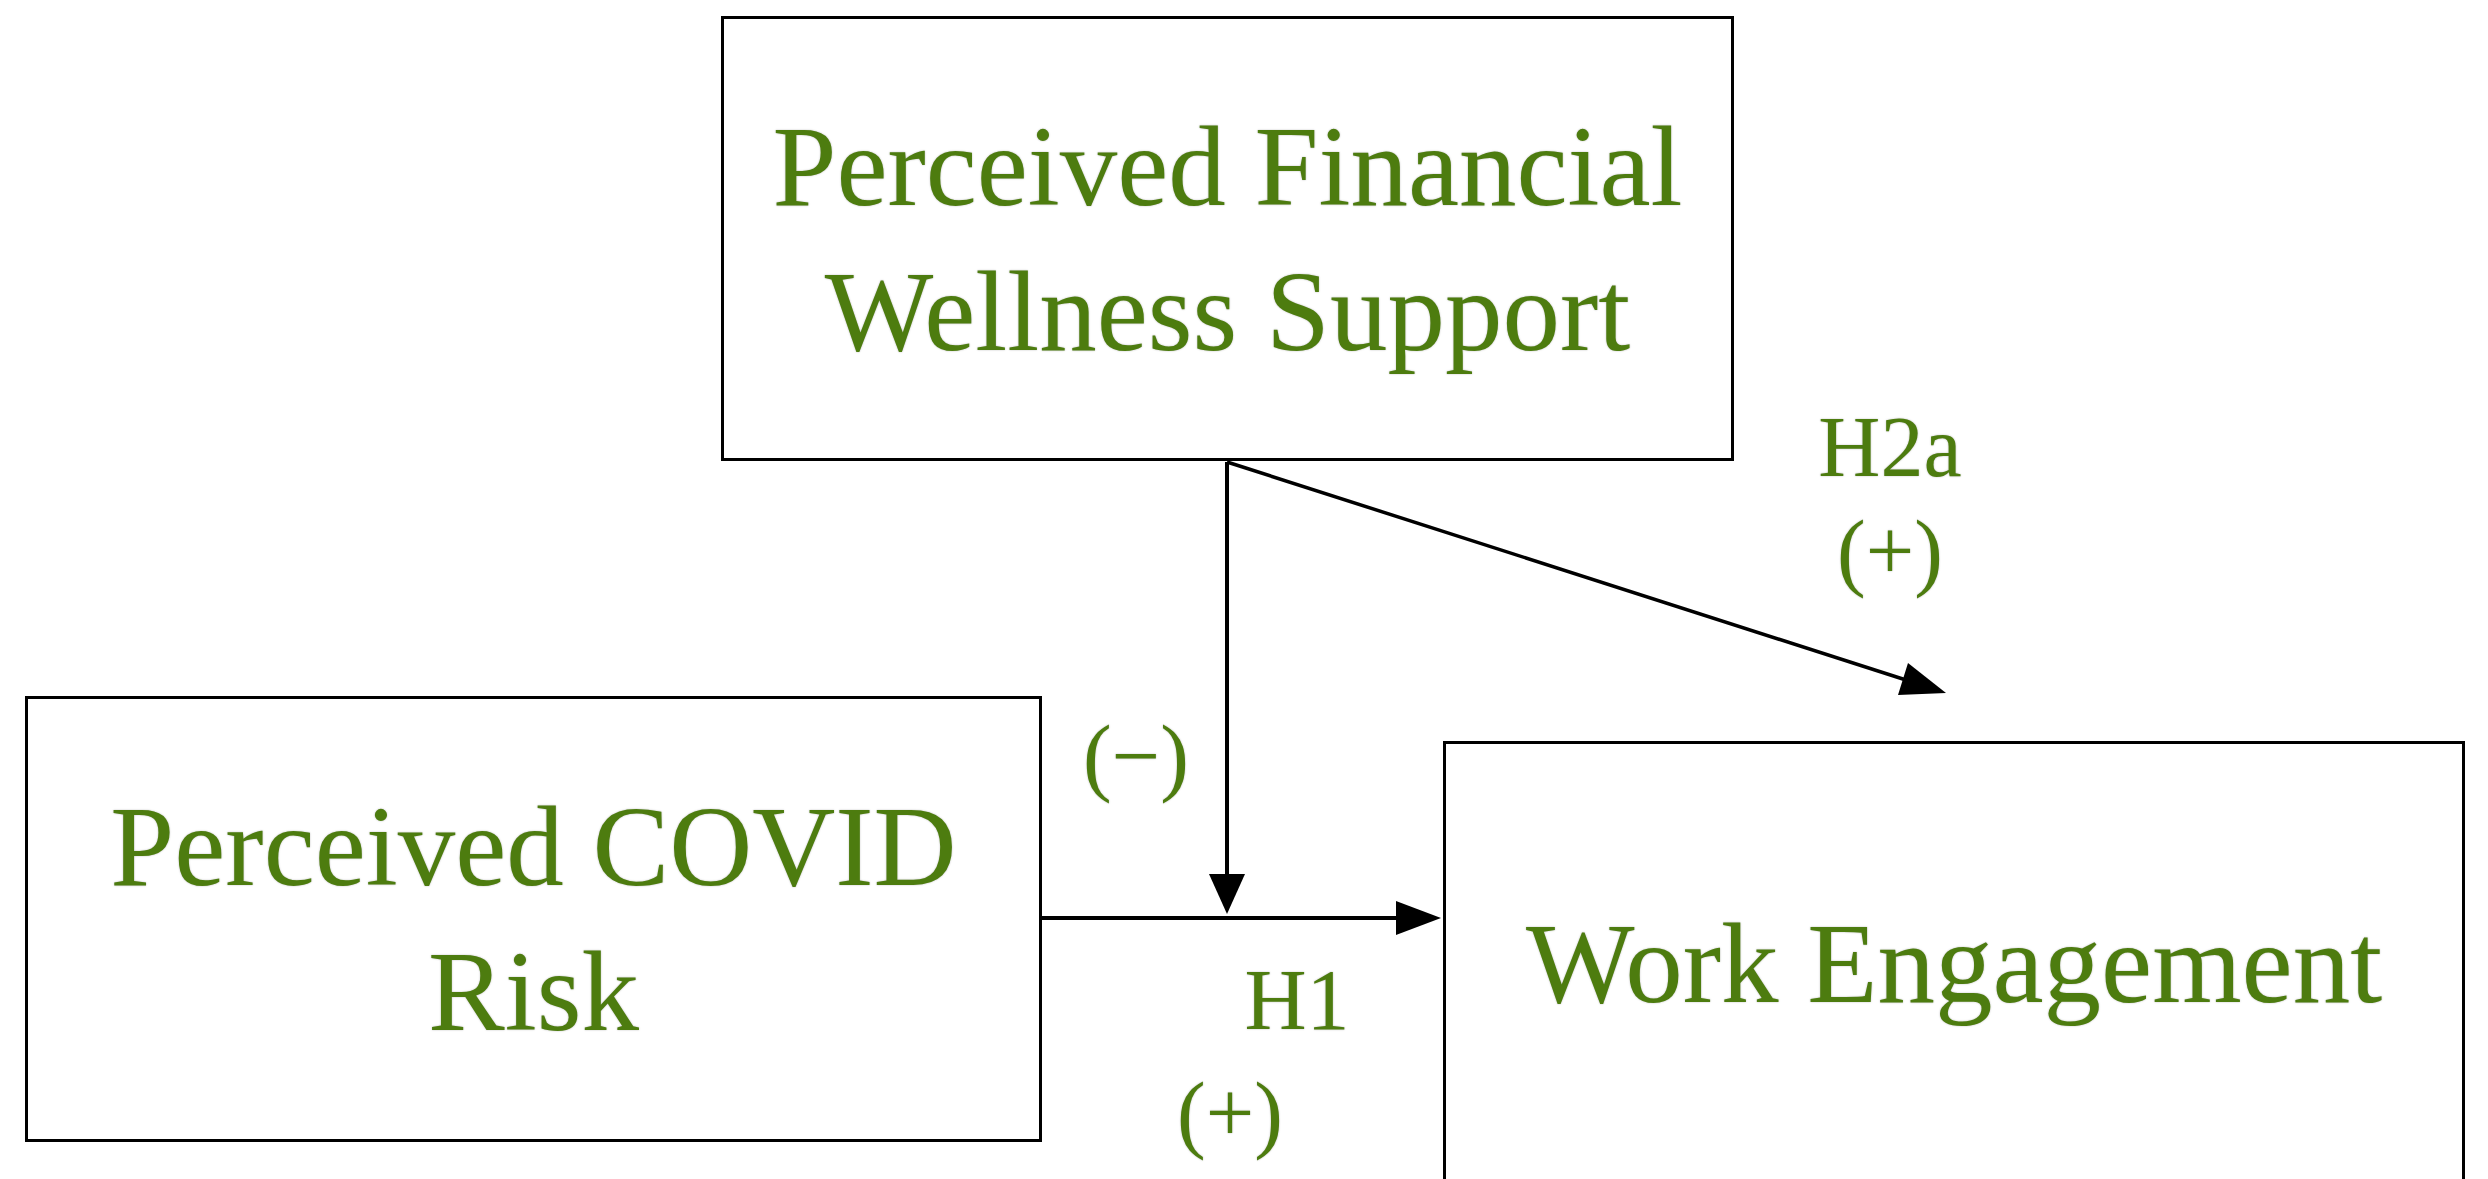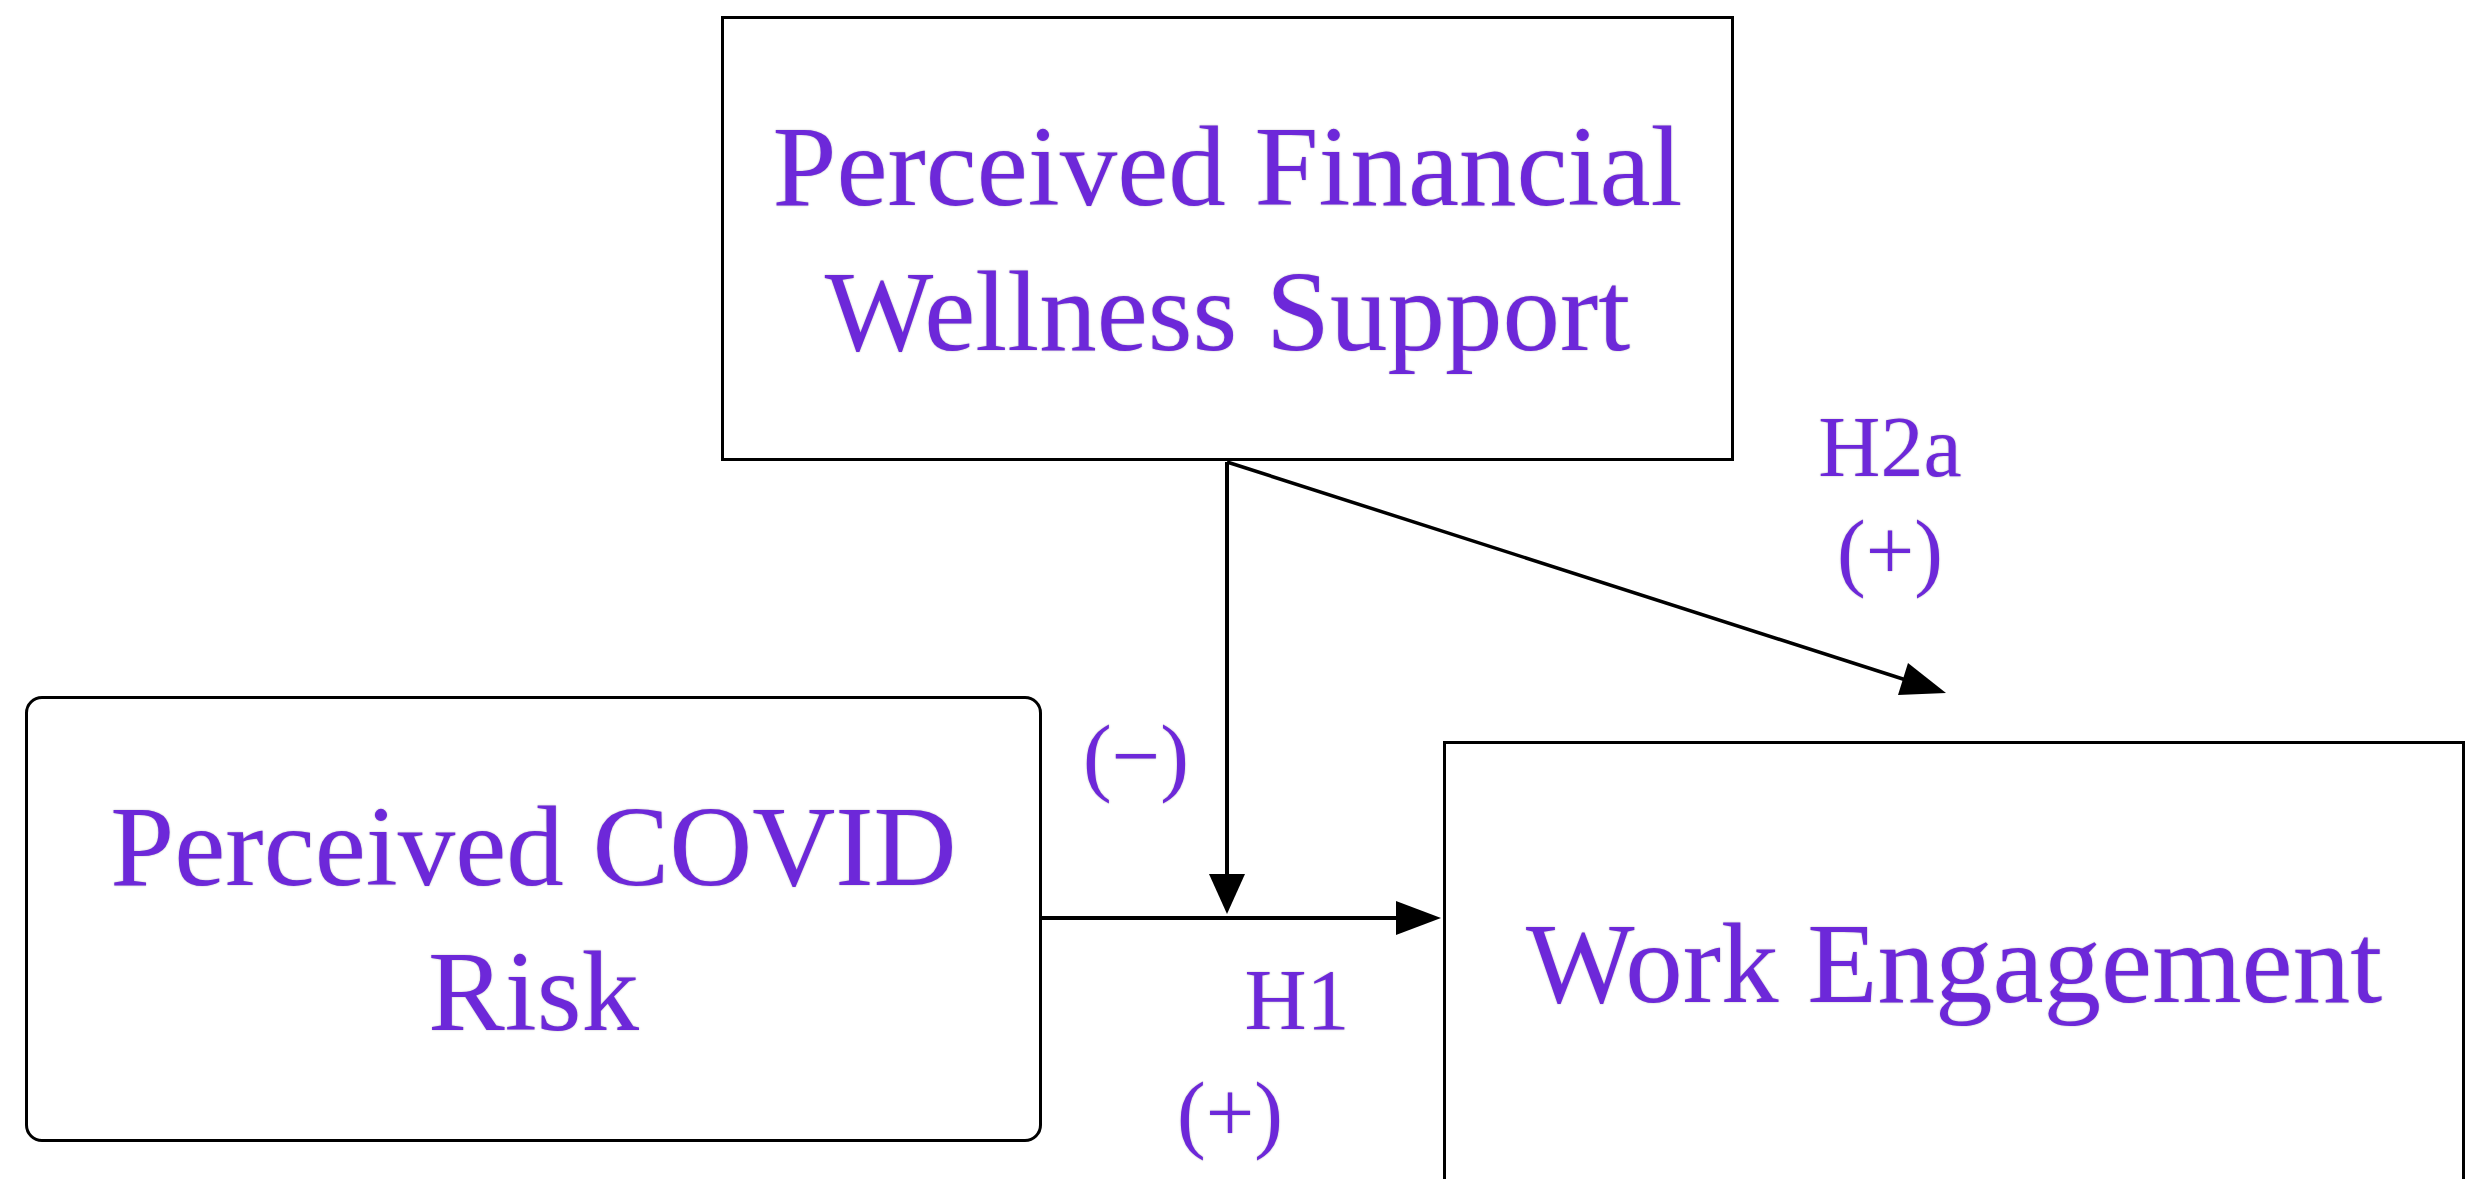"Perceived Financial" #canvas { color: #6d28d9 -> #4d7c0f }
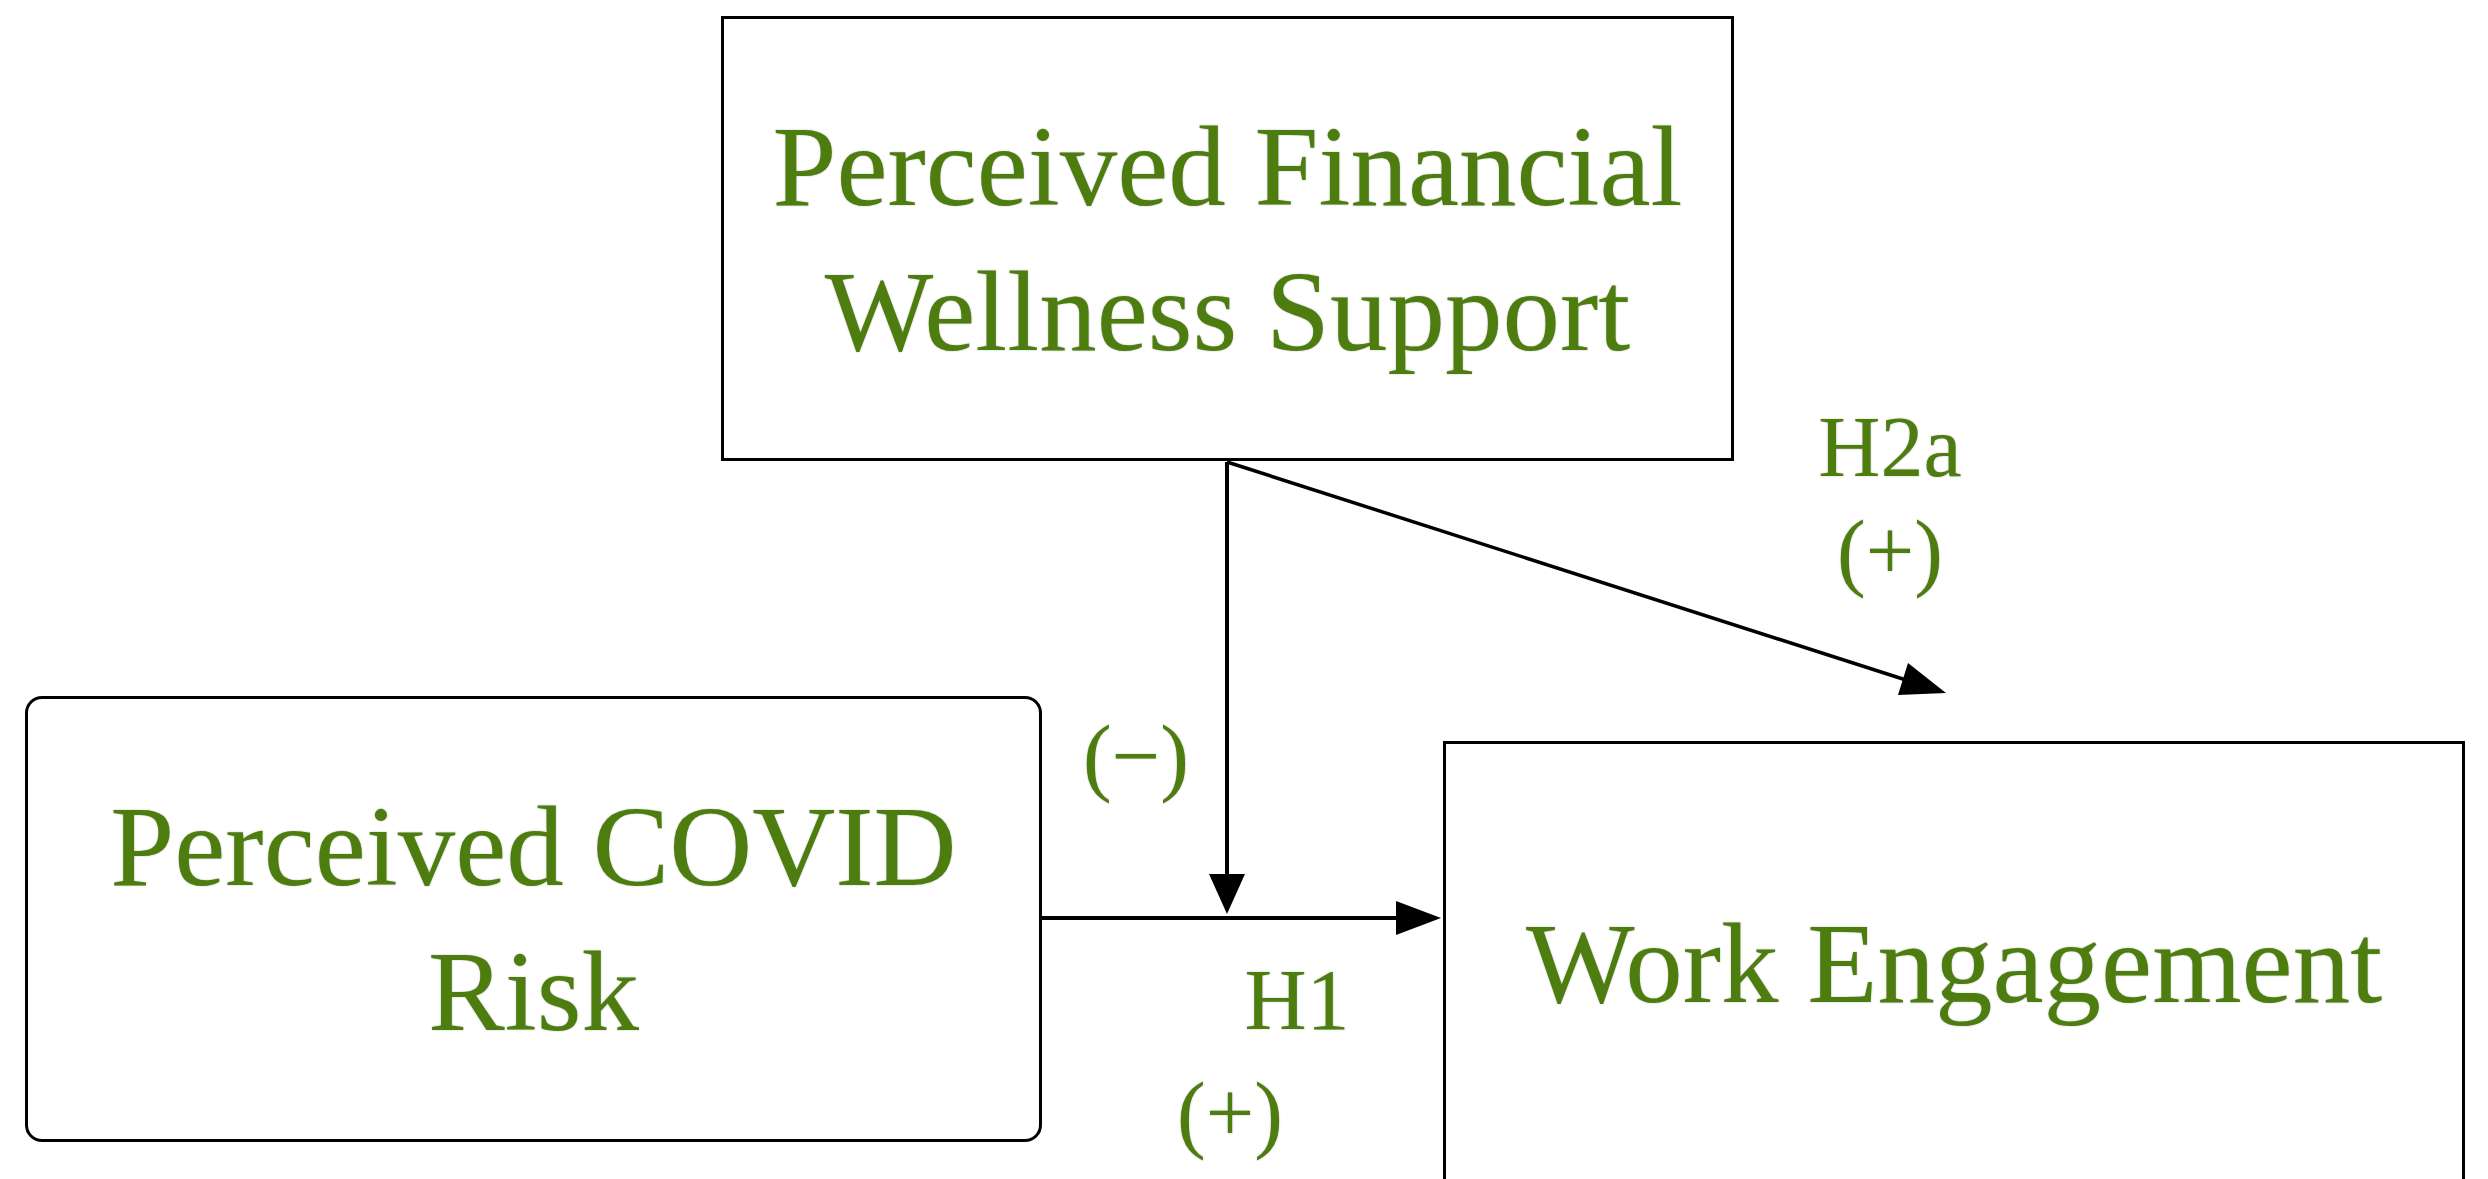"Perceived COVID" #box-covid { border-radius: 17px -> none }
